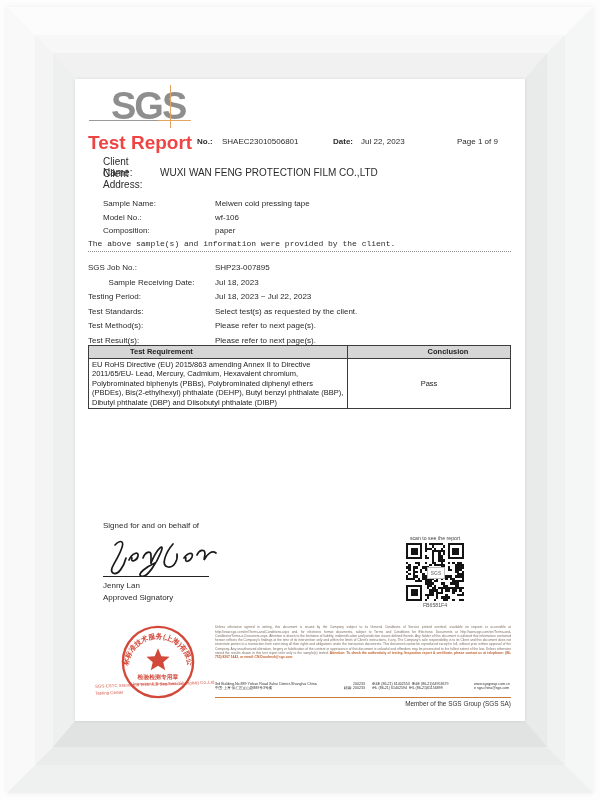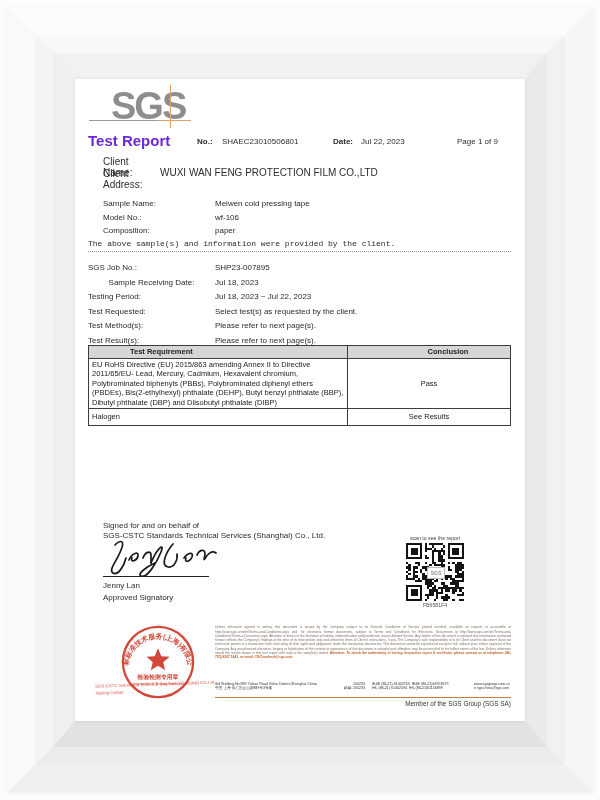"Test Report" .title { color: #6d28d9 -> #ef4444; font-size: 15px -> 19px }
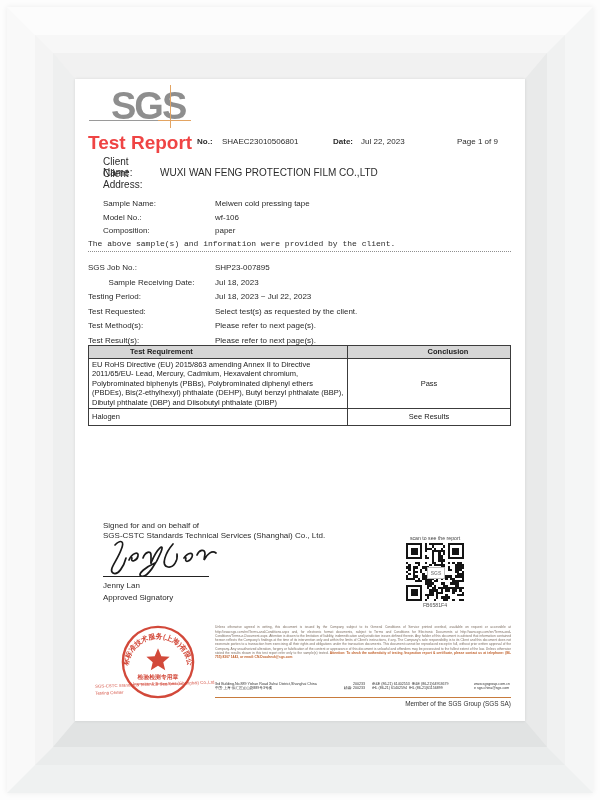"Test Requested:" span { text: Requested -> Standards }
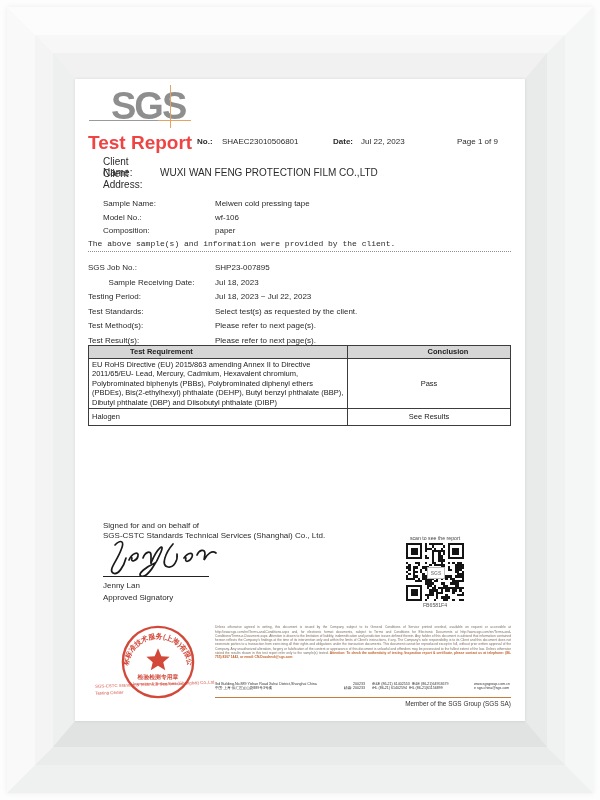"Halogen" tr { html: <tr> <td>Halogen</td> <td>See Results</td> </tr> -> none }
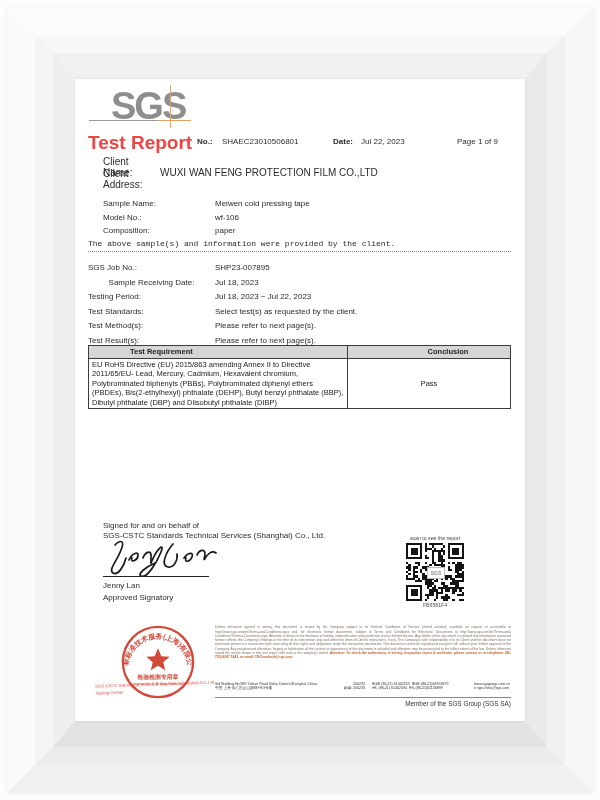"SGS-CSTC Standards Technical Services (Shanghai) Co.," div.abs { html: <div>SGS-CSTC Standards Technical Services (Shanghai) Co., Ltd.</div> -> none }
